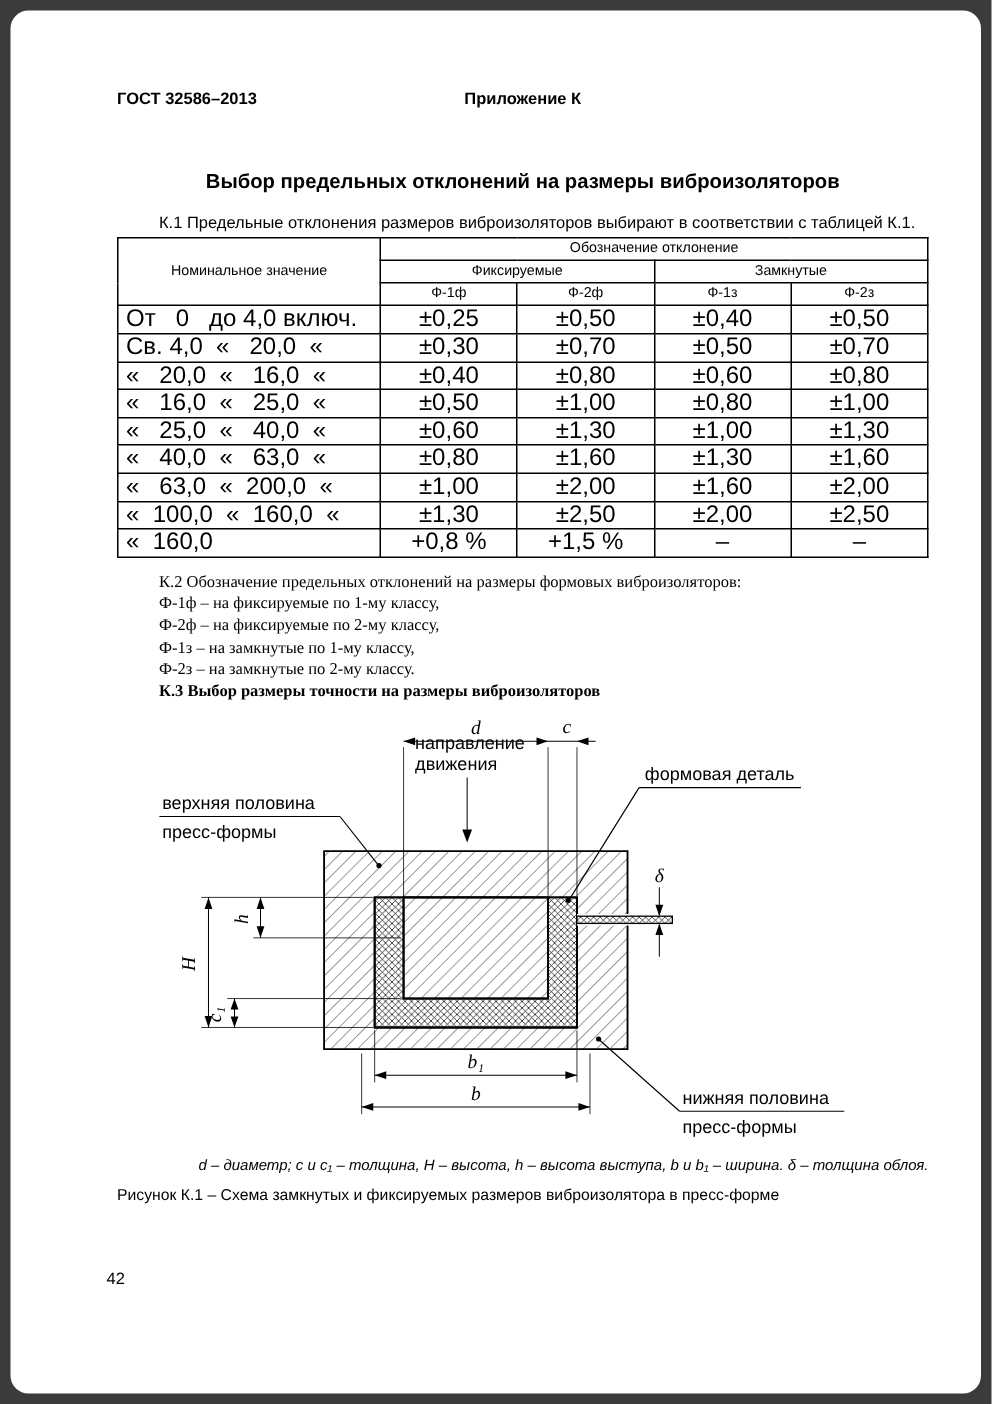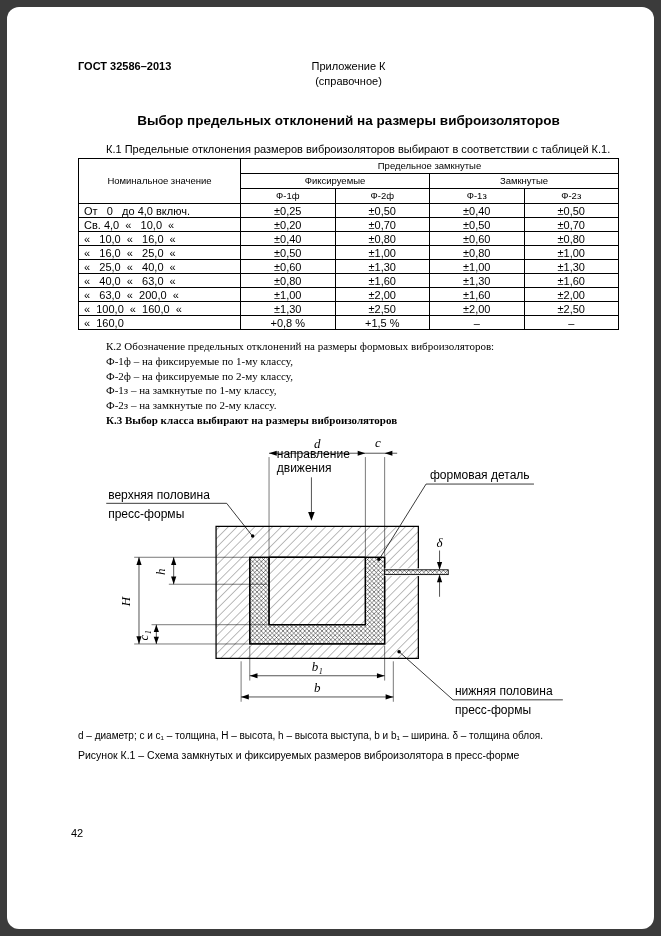"Приложение К" .appendix { font-weight: normal -> bold }
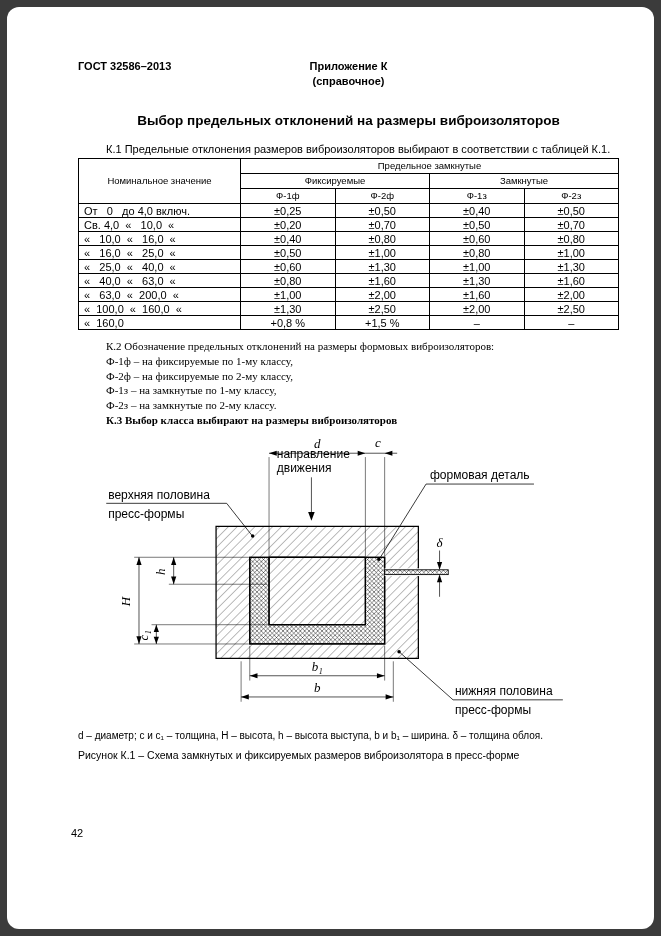"(справочное)" div { html: <div>(справочное)</div> -> none }
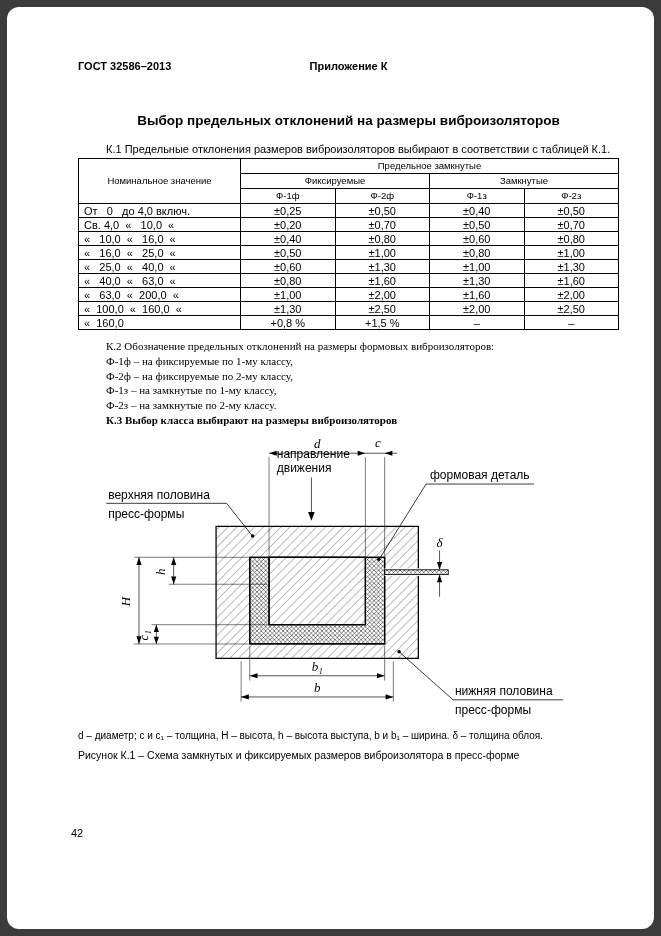"Предельное замкнутые" th { text: Предельное замкнутые -> Обозначение отклонение }
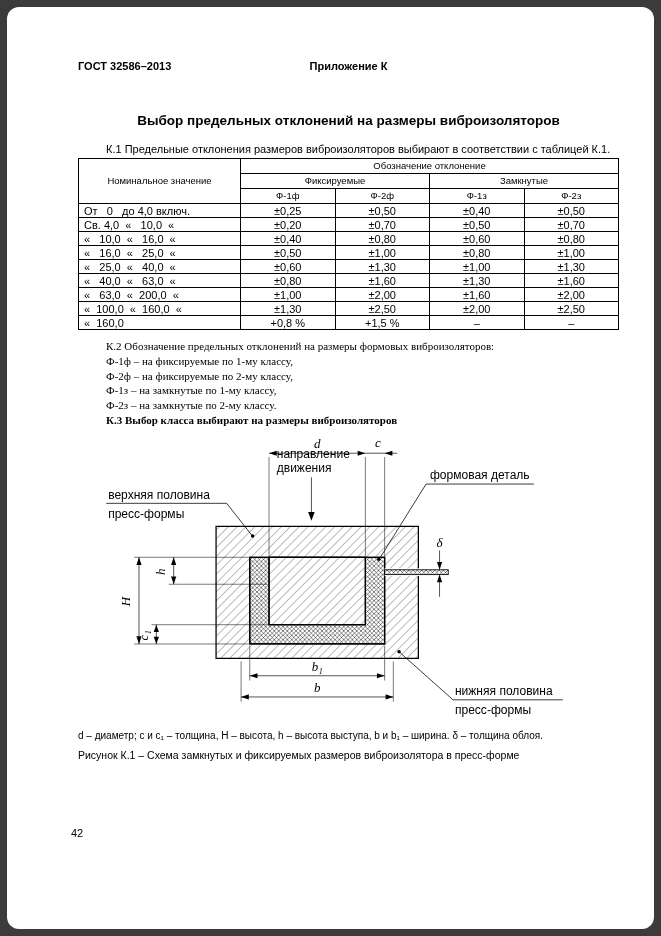"От 0 до 4,0 включ." td { font-size: 11px -> 16px }
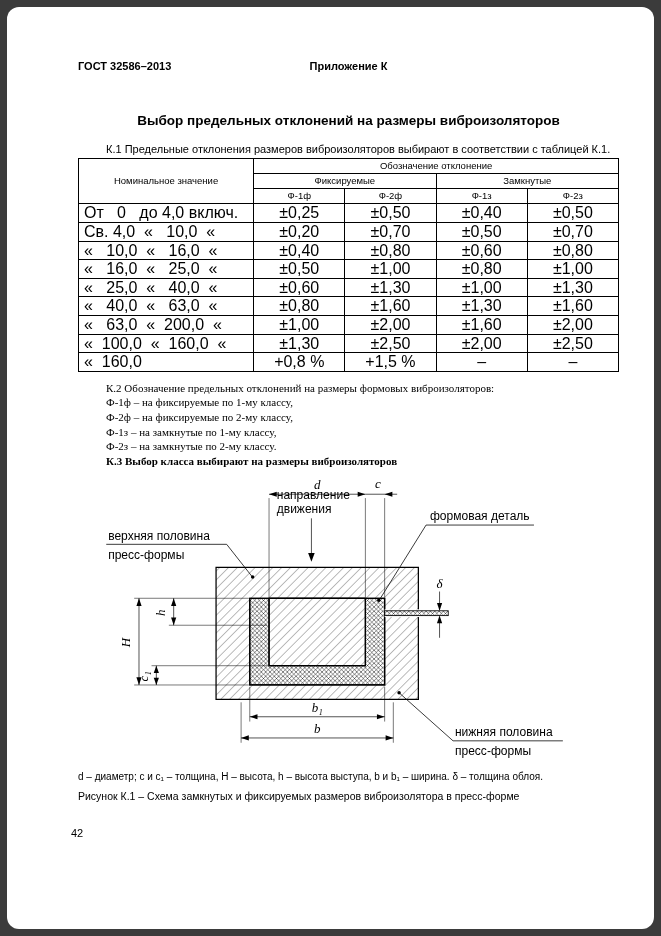"Св. 4,0 « 10,0 «" td.c1 { text: 10,0 -> 20,0 }
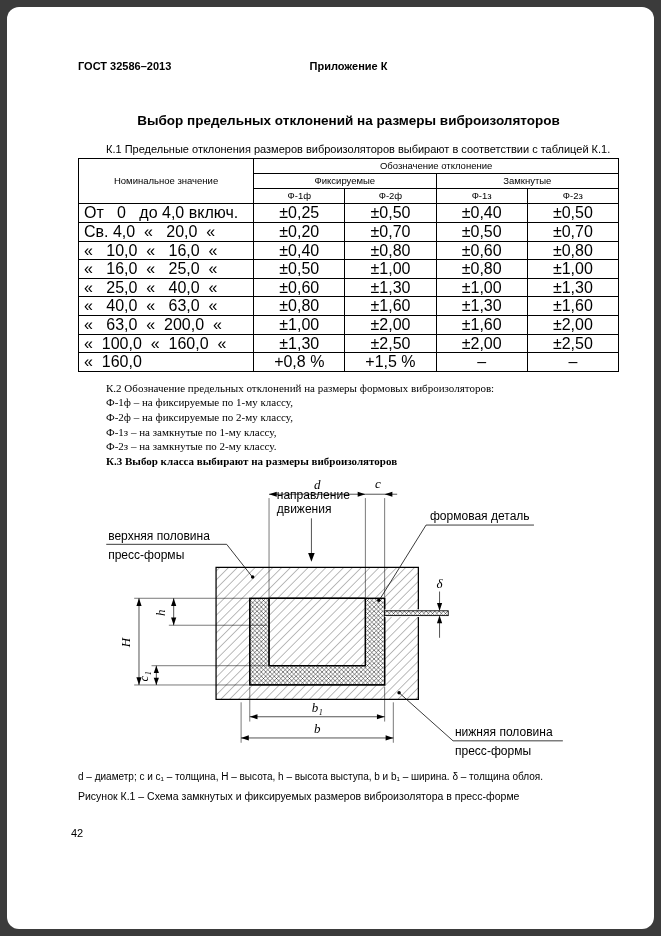"±0,20" td { text: 0,20 -> 0,30 }
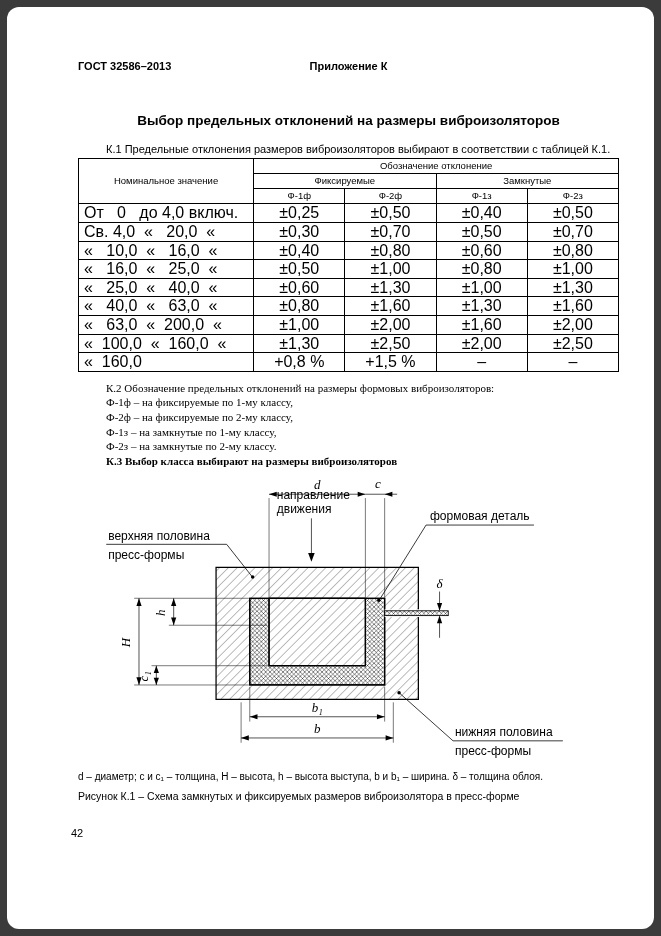"« 10,0 « 16,0 «" td.c1 { text: 10,0 -> 20,0 }
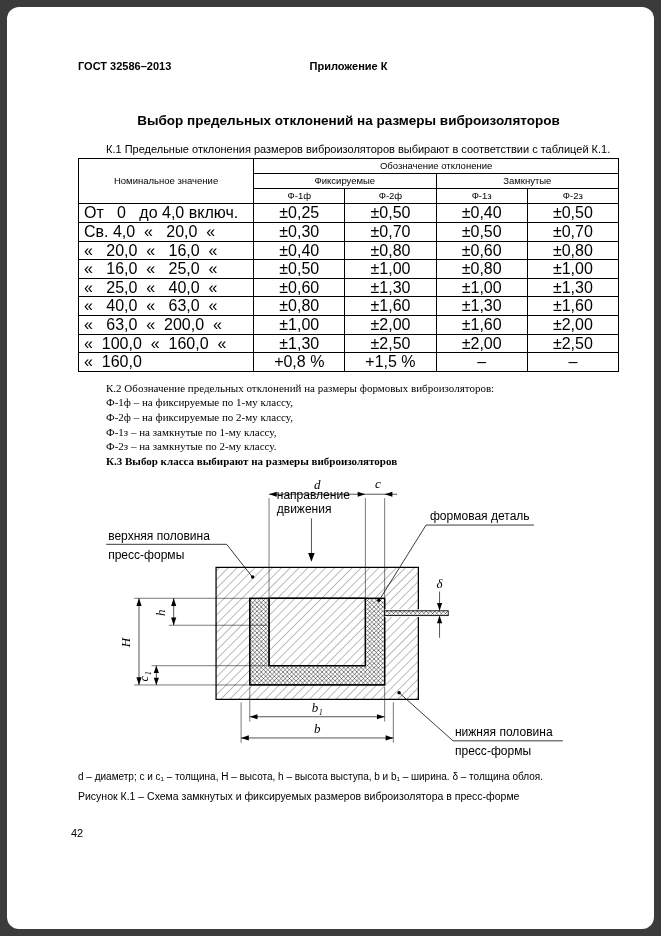"К.3 Выбор класса выбирают на" div.k3 { text: класса выбирают -> размеры точности }
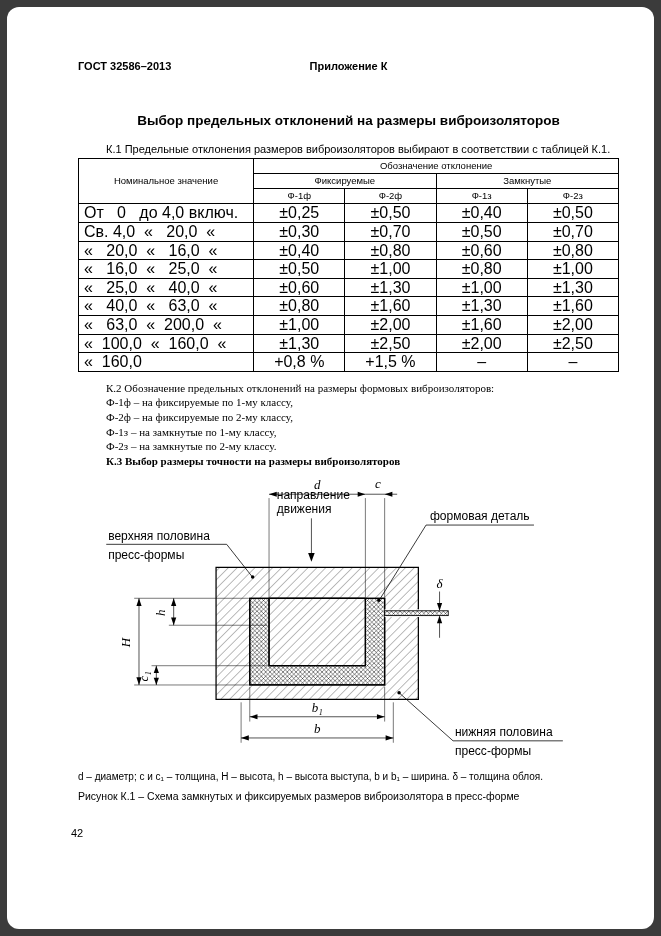"d – диаметр; с и" .fig-footnote { font-style: none -> italic; text-align: left -> right }
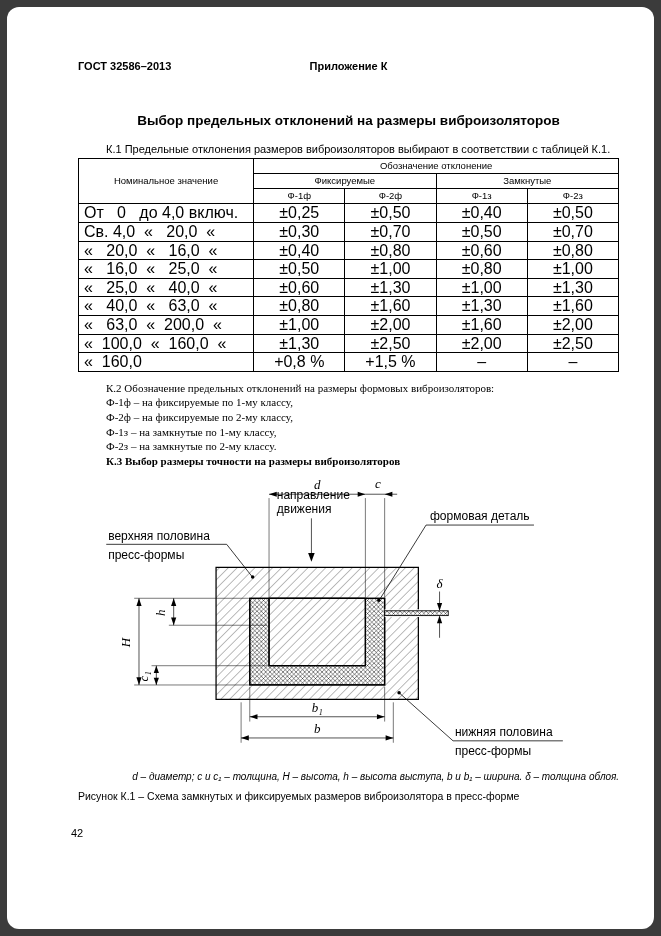"42" .page-num { top: 820px -> 840px }
